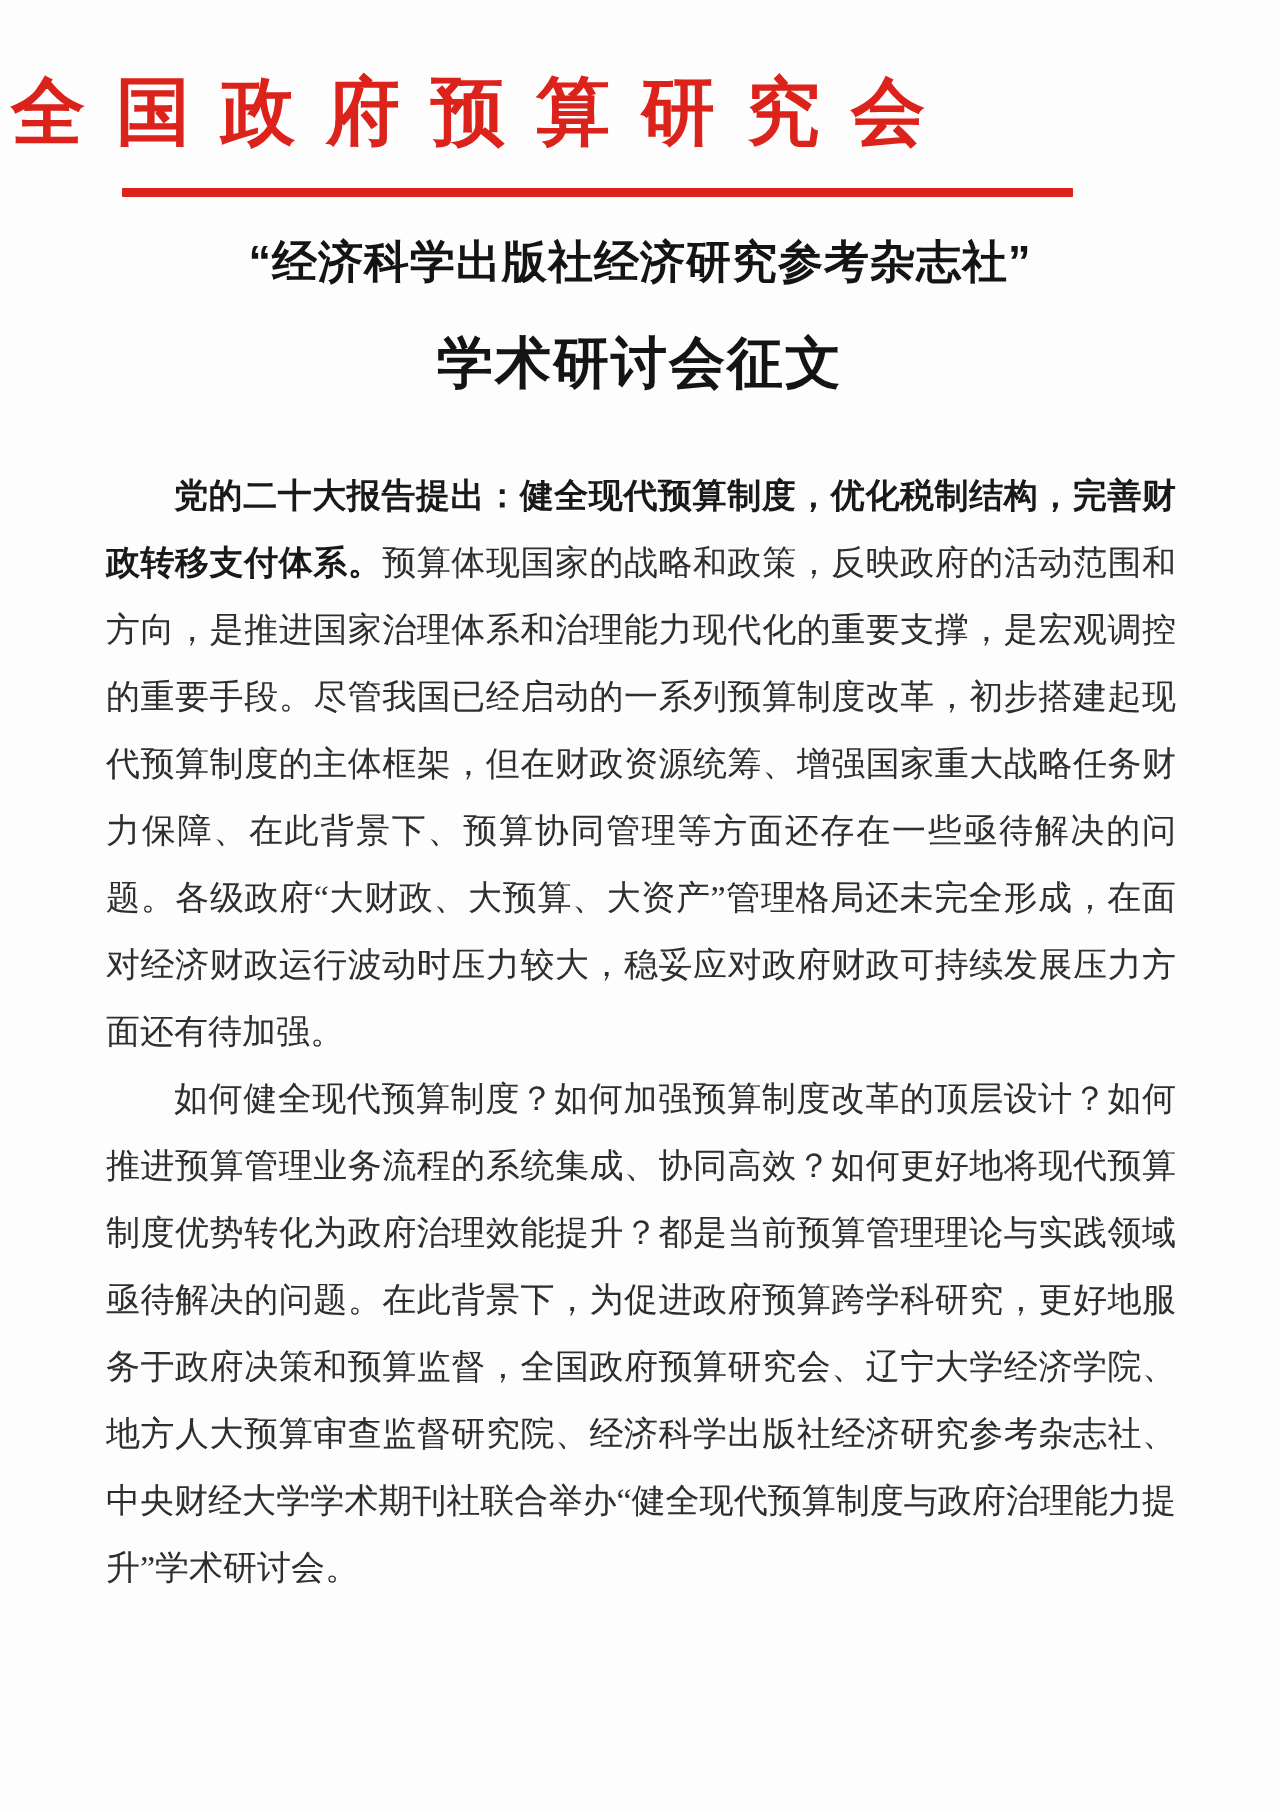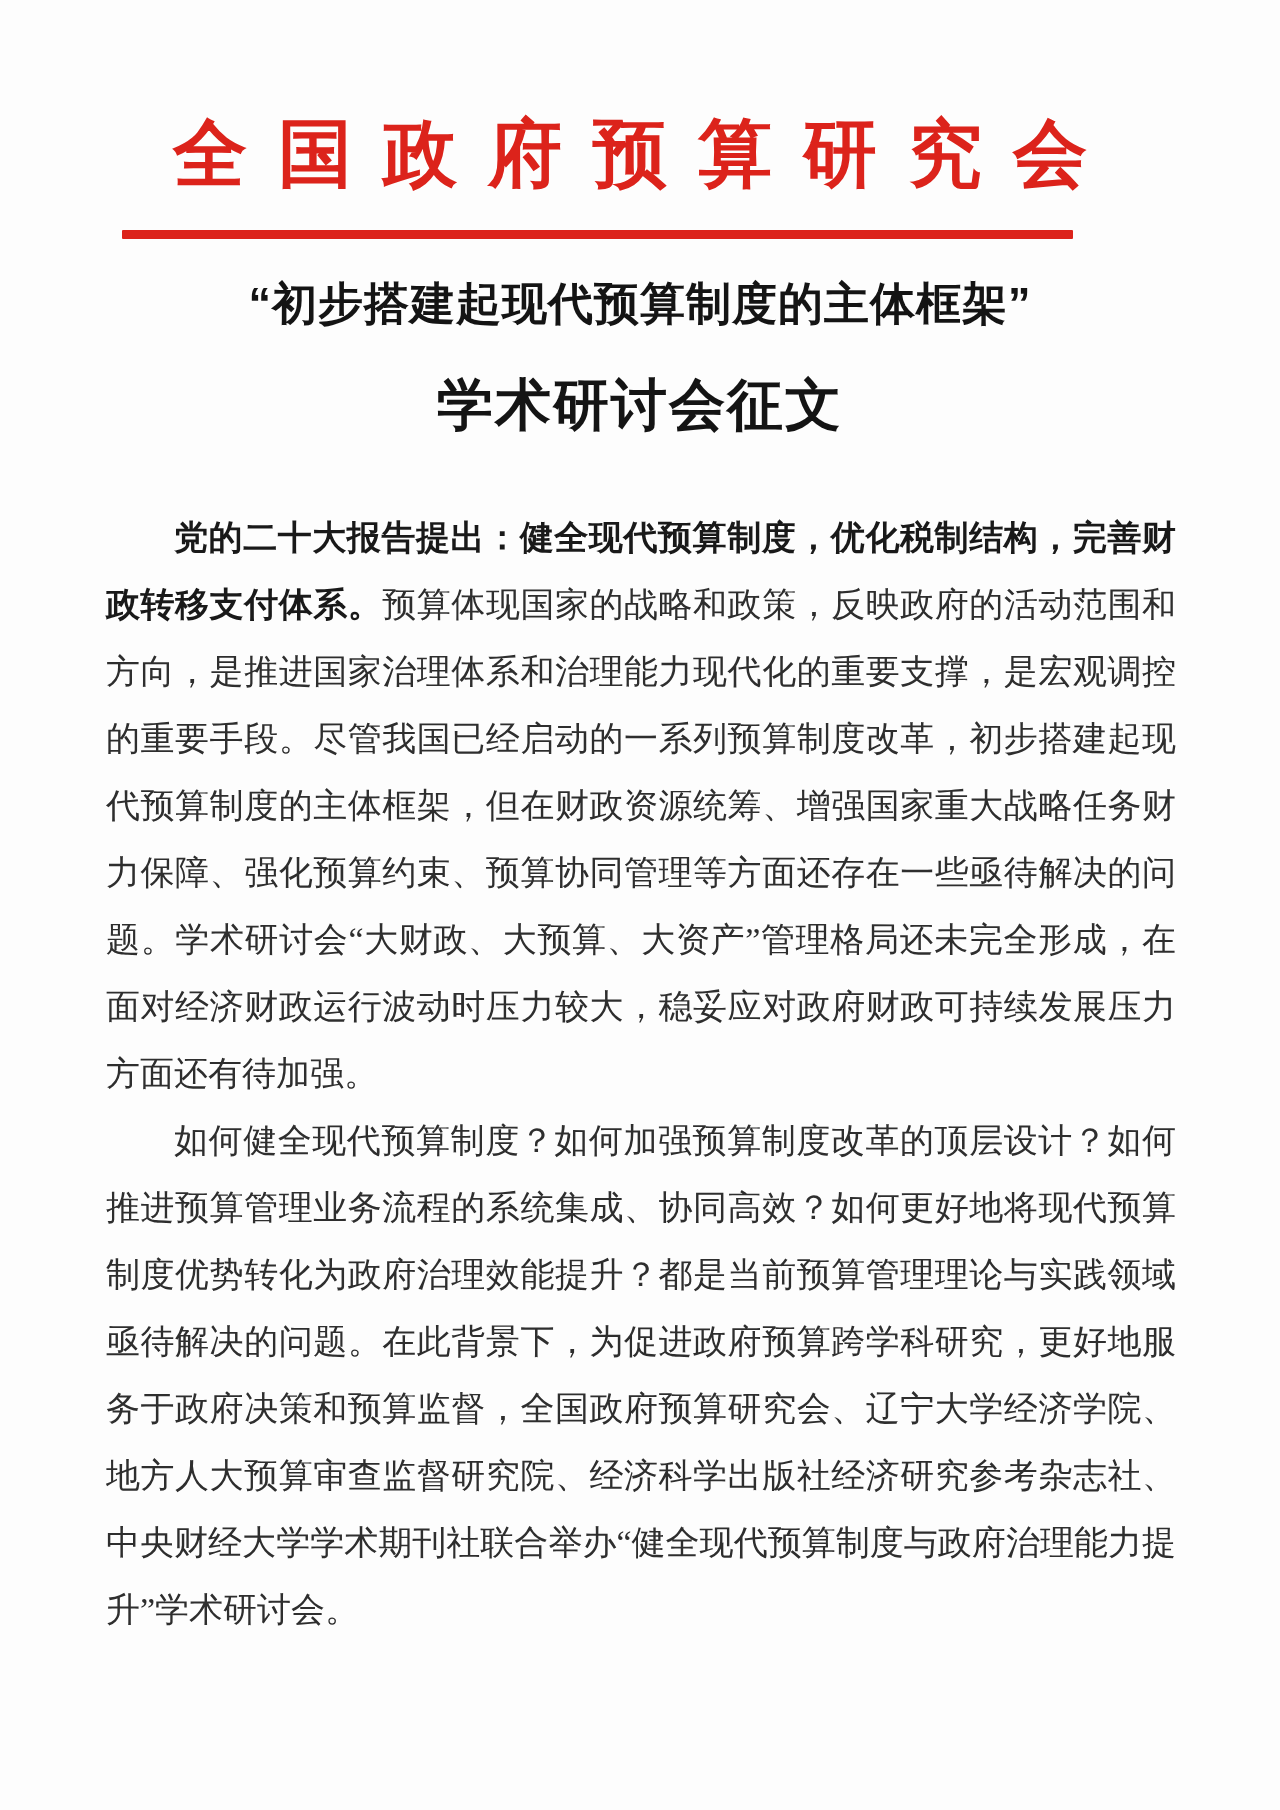"全国政府预算研究会" .org-name { margin-top: 116px -> 74px; text-align: center -> none }
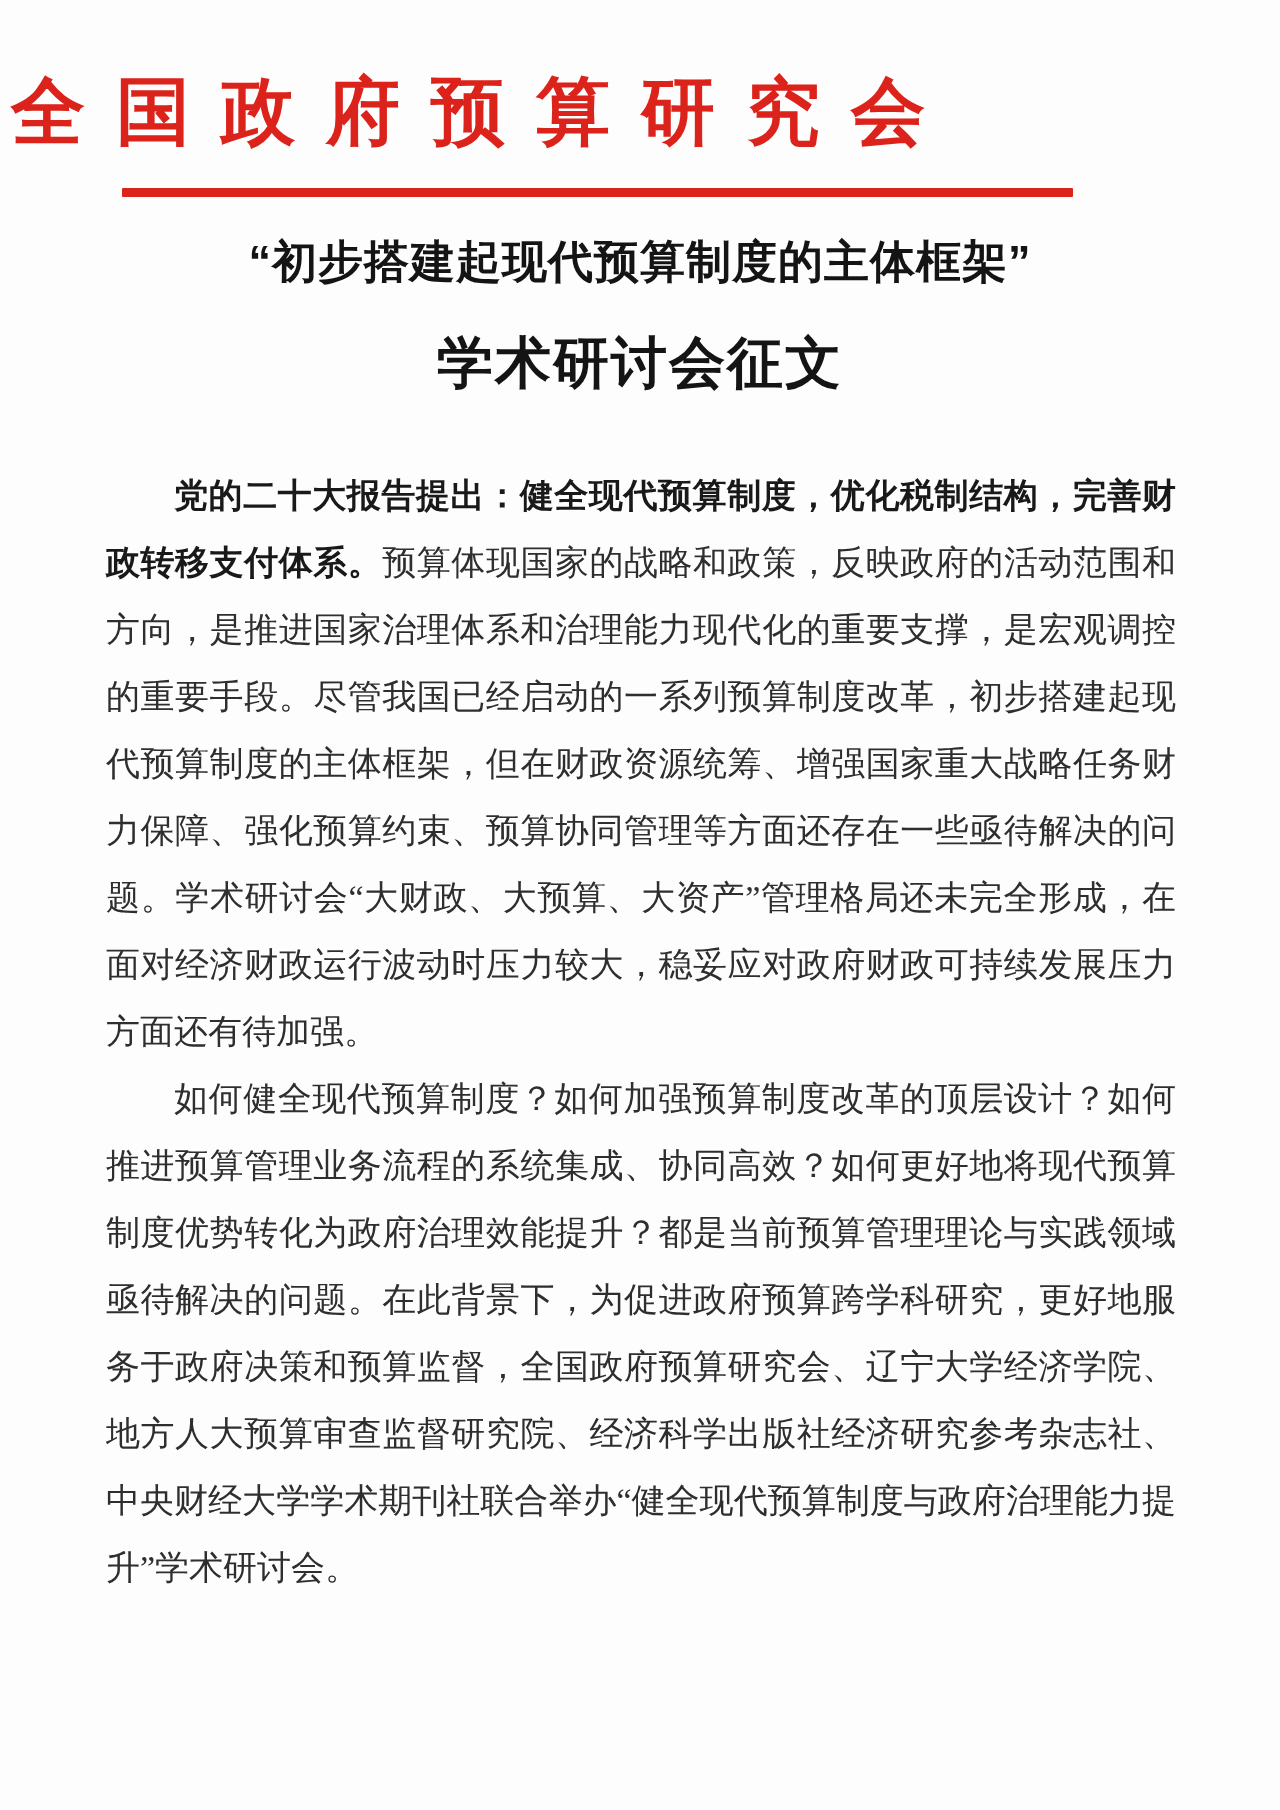"“初步搭建起现代预算制度的主体框架”" h1.title1 { text: 初步搭建起现代预算制度的主体框架 -> 经济科学出版社经济研究参考杂志社 }
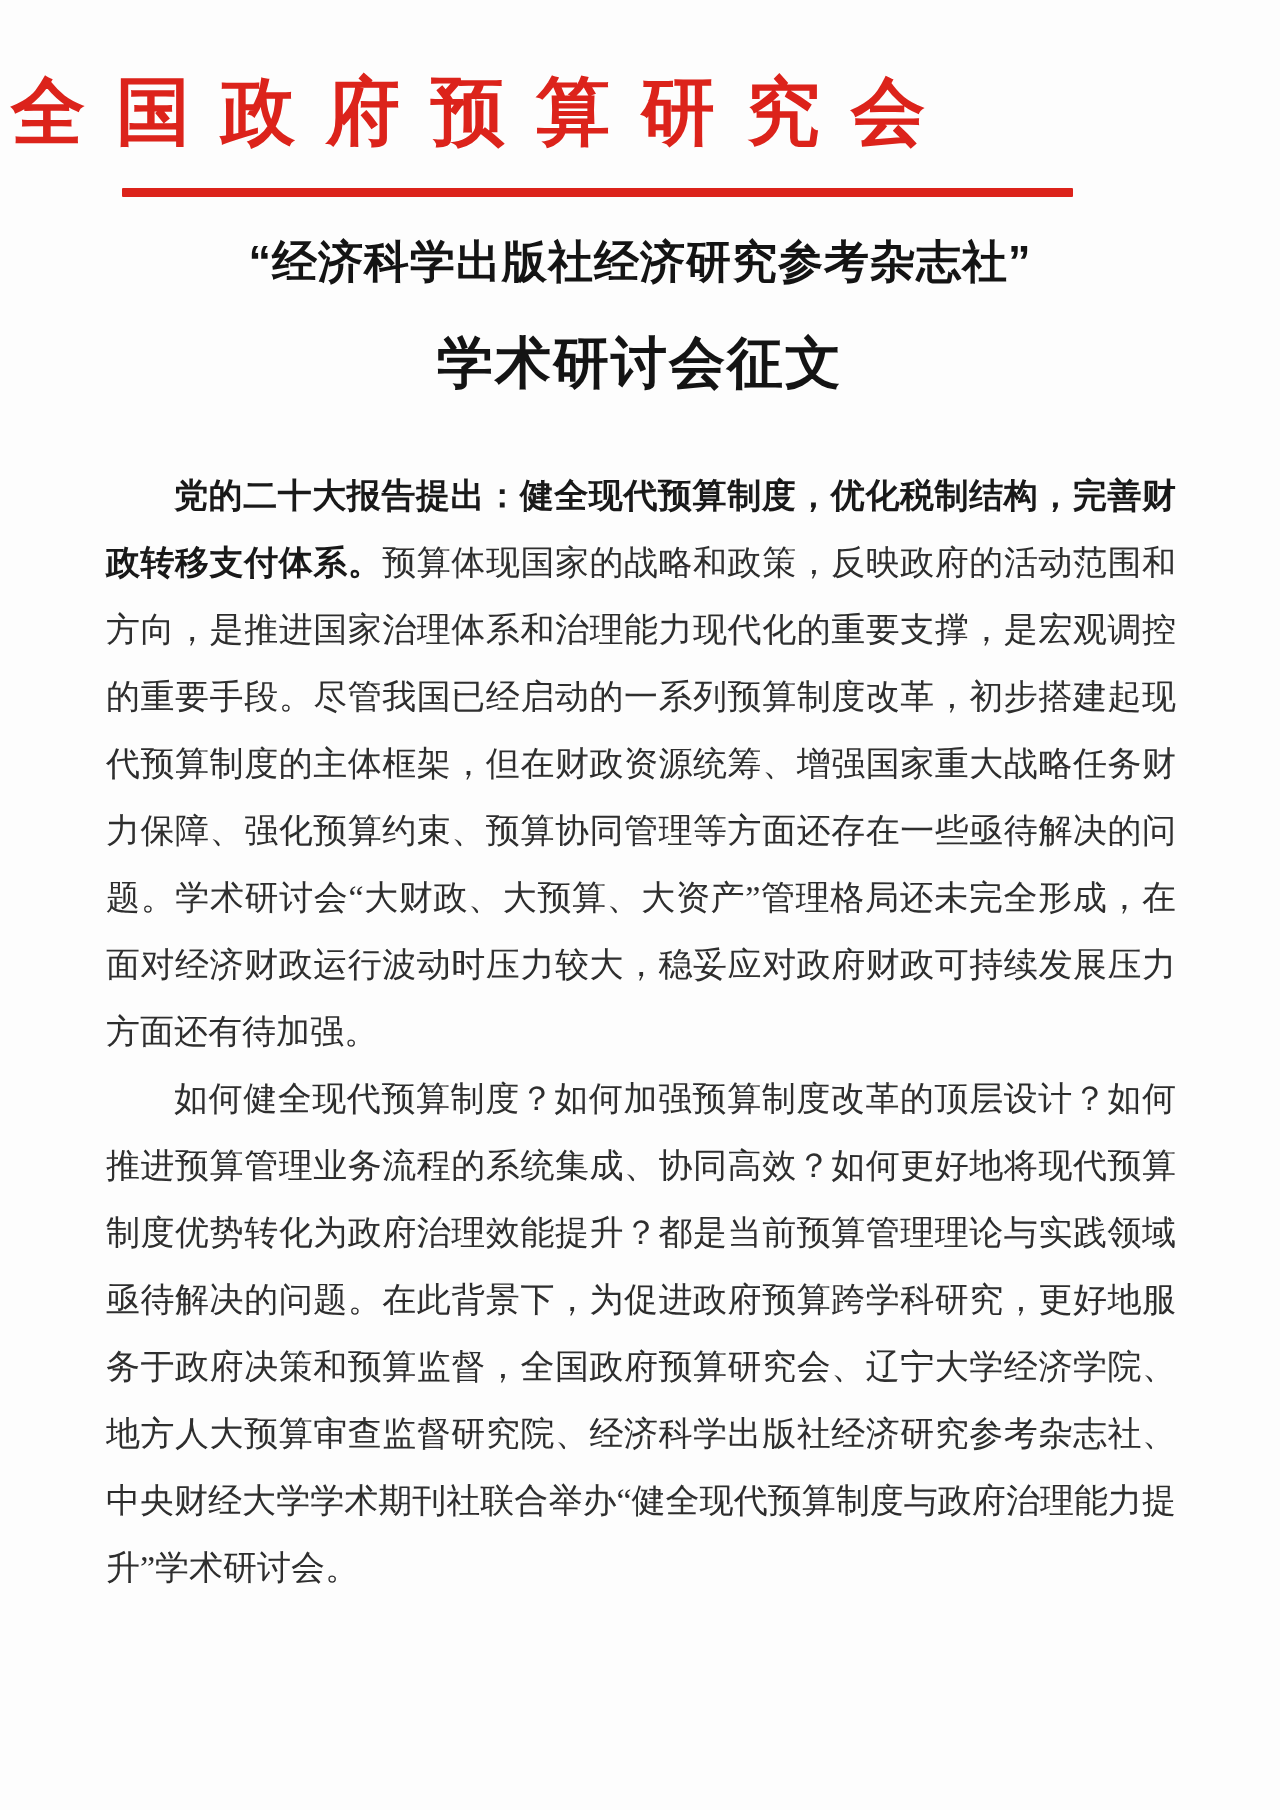"预算体现国家的战略和政策，反映政府的活动范围和方向，是推进国家治理体系和治理能力" span.kai { text: 强化预算约束、预算协同管理等方面还存在一些亟待解决的问题。学术研讨会 -> 在此背景下、预算协同管理等方面还存在一些亟待解决的问题。各级政府 }
